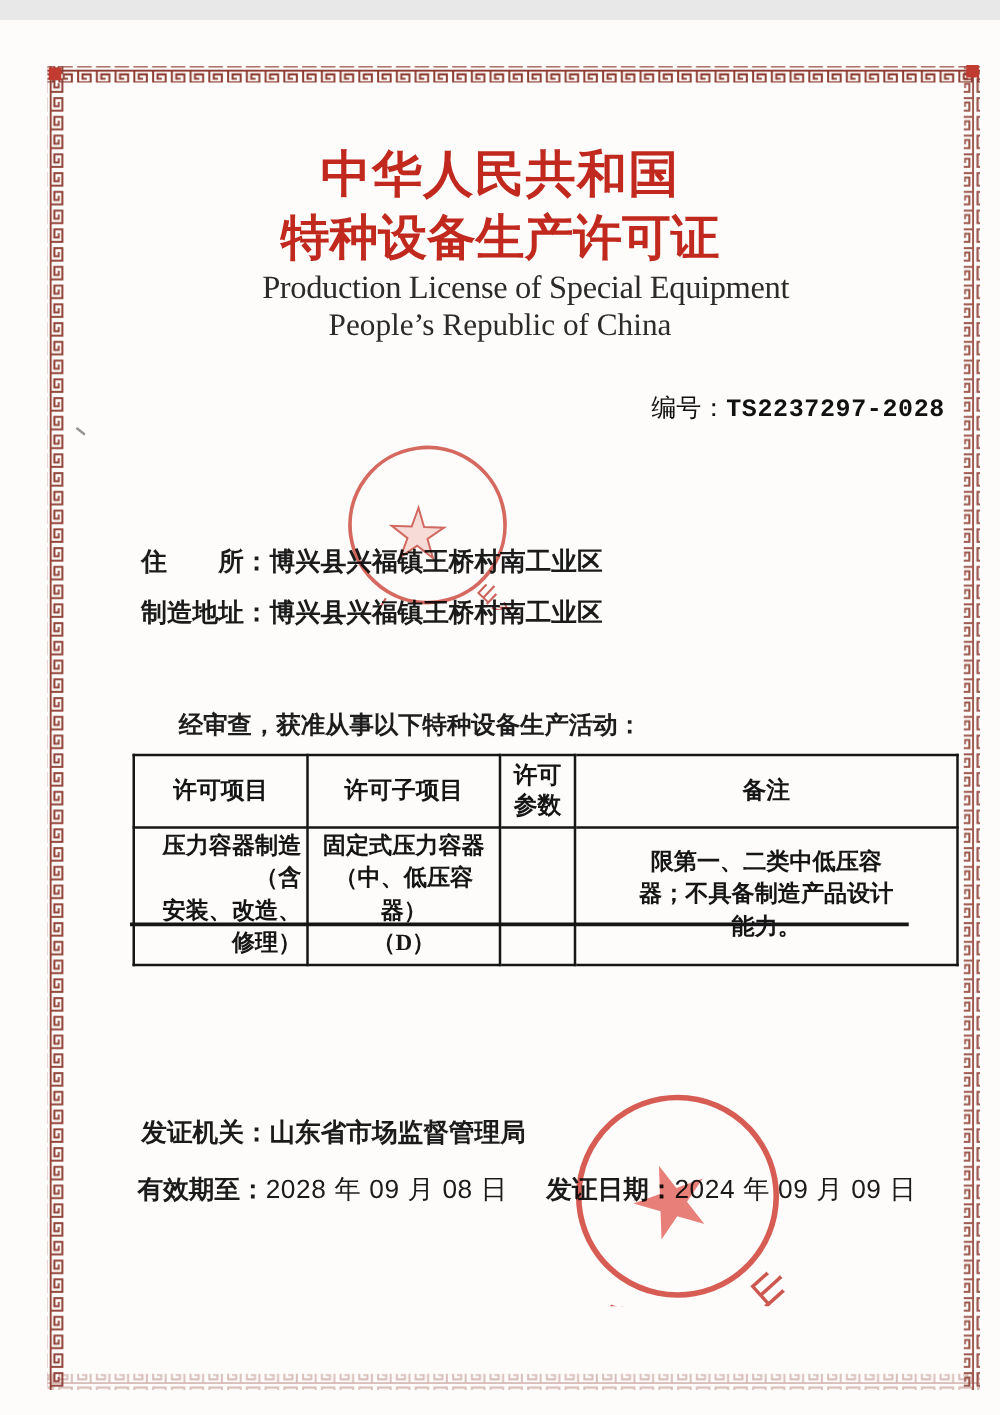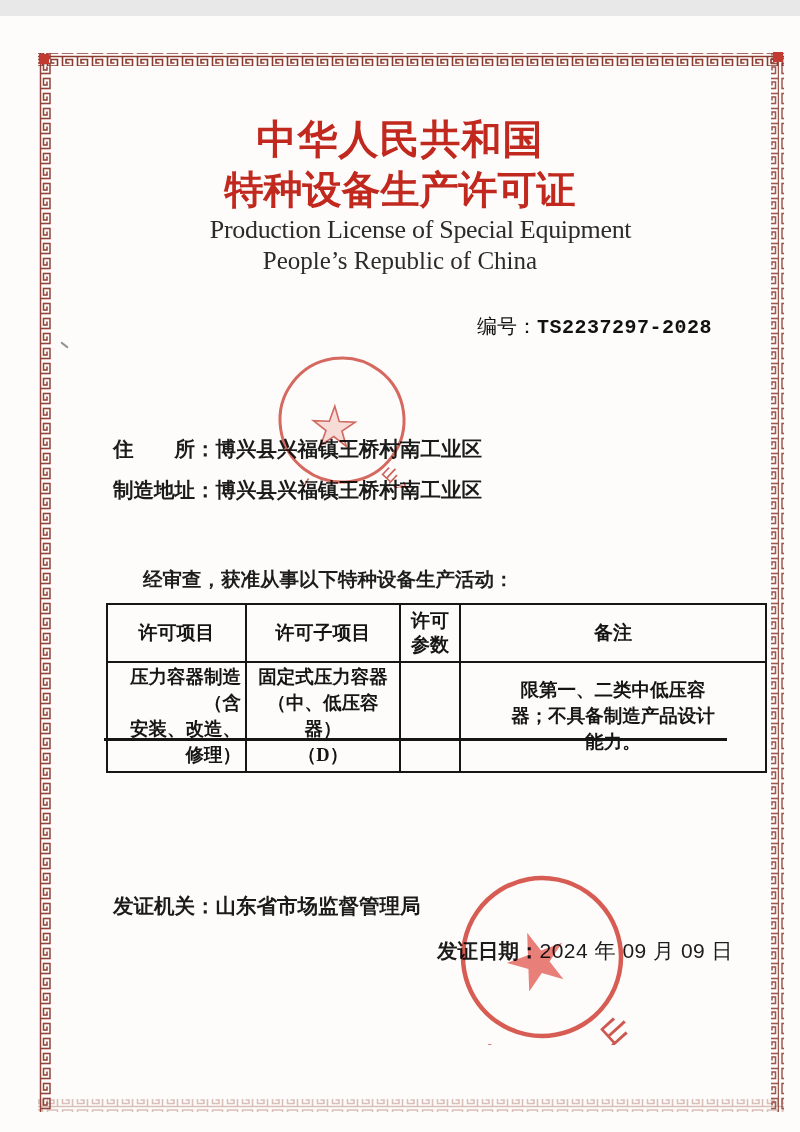"编号：TS2237297-2028" .license-no { padding-left: none -> 44px }
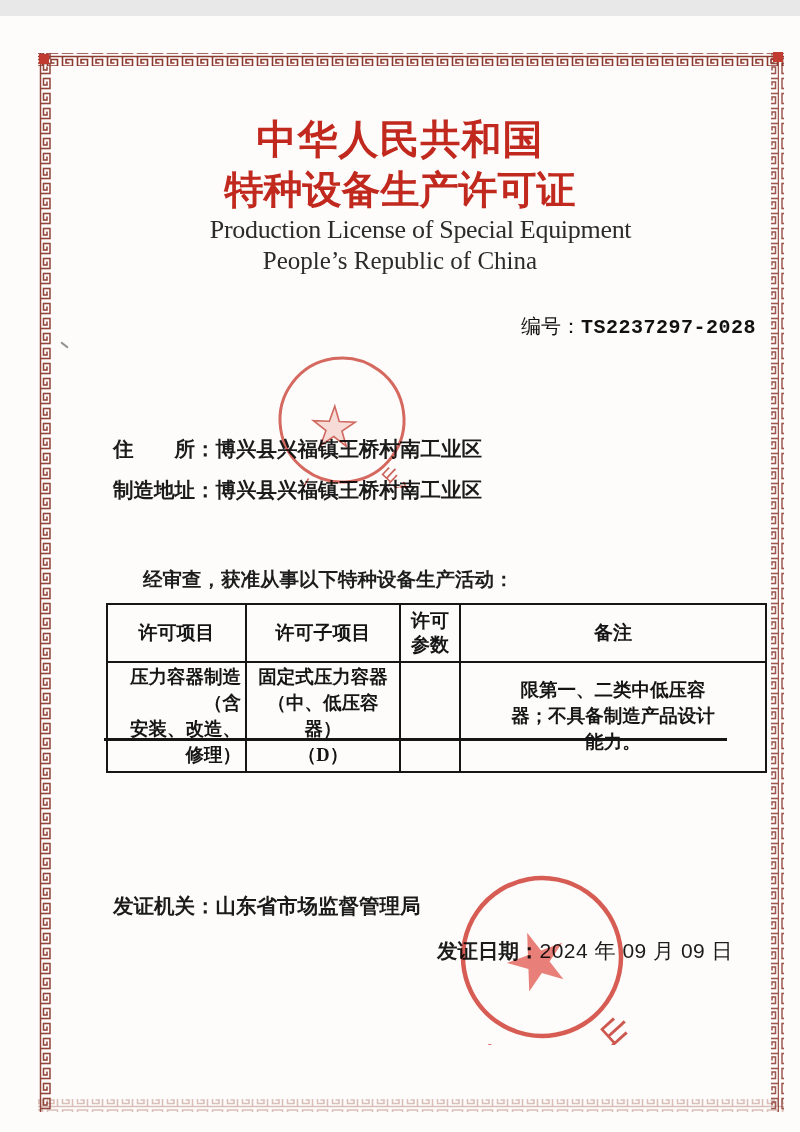"有效期至：2028 年 09 月 08" div.abs { html: none -> <div> <span>有效期至：</span><span>2028 年 09 月 08 日</span> </div> }
